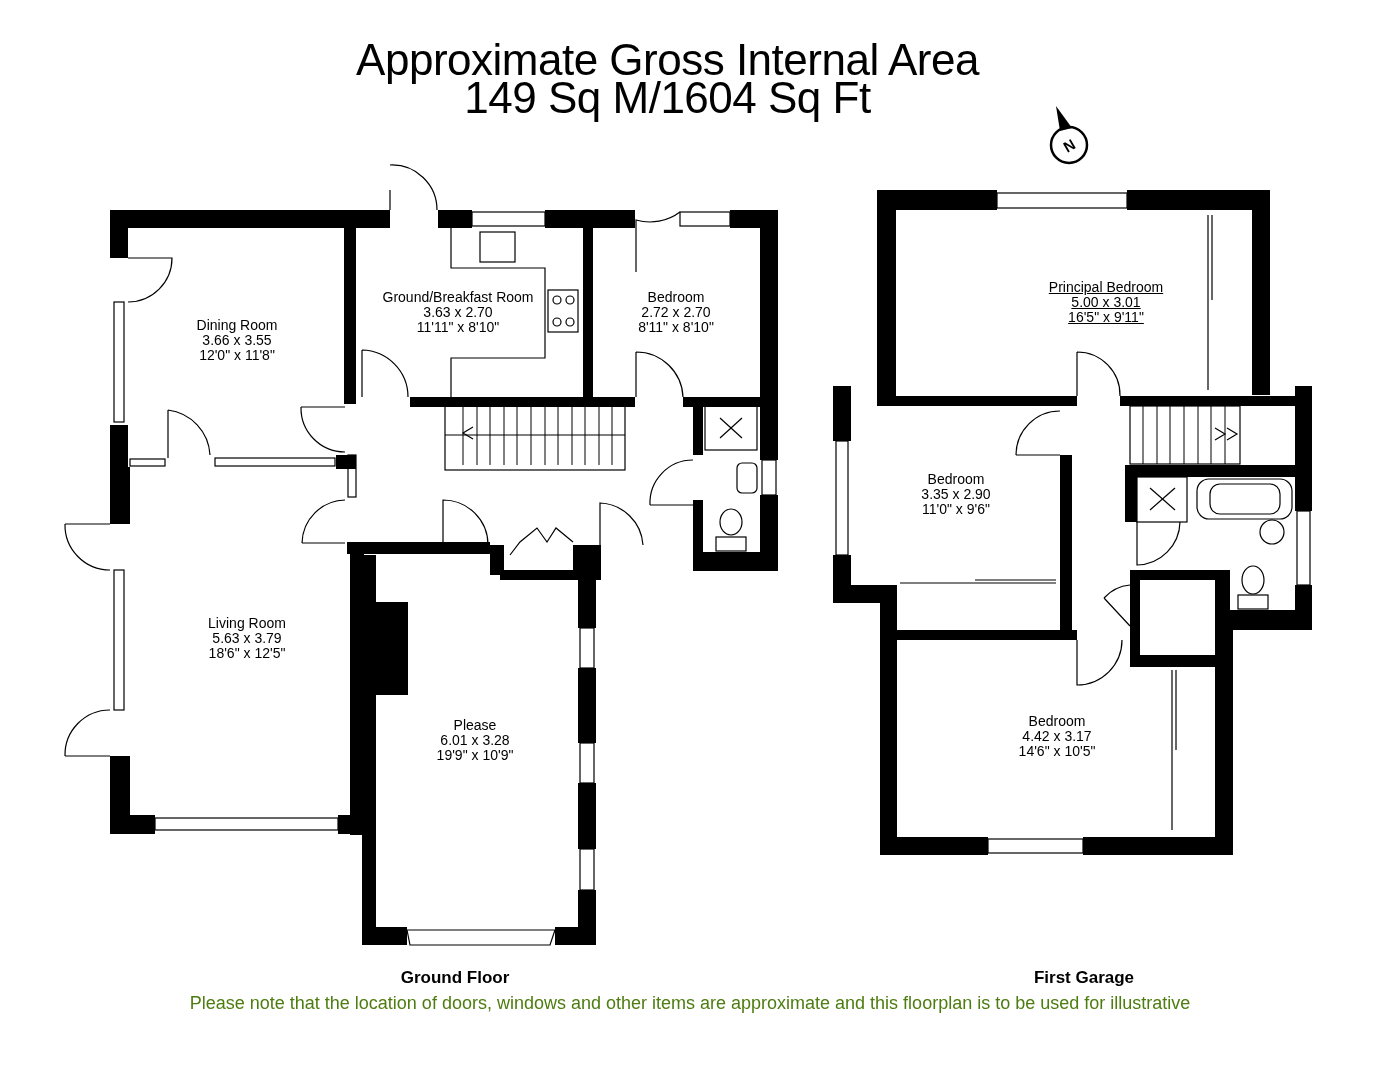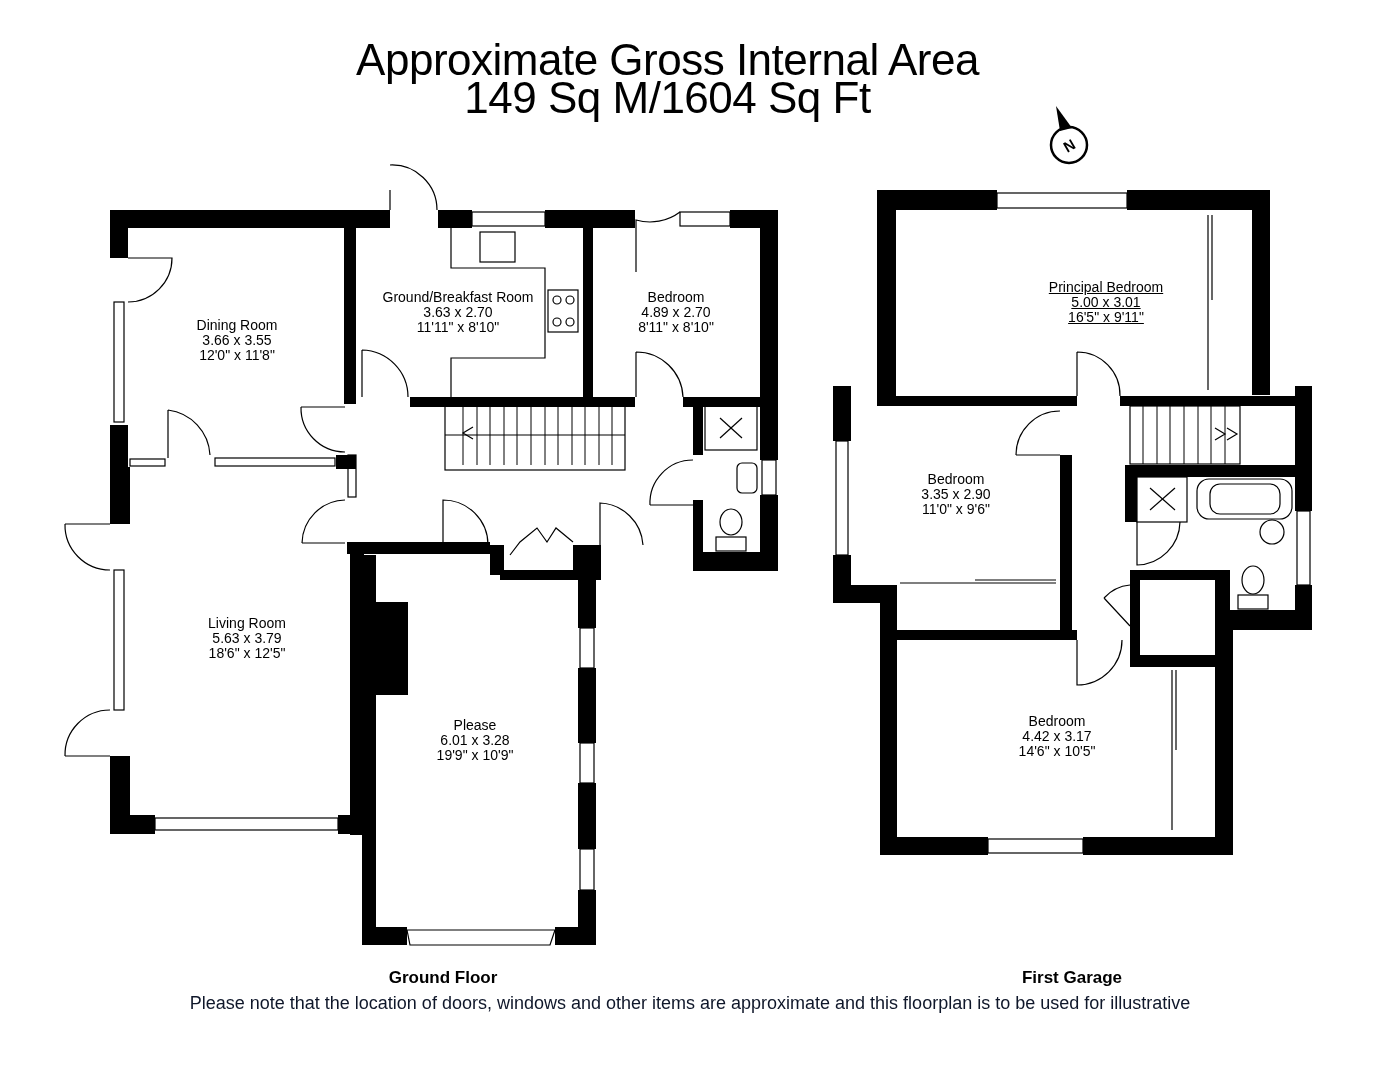"4.89 x 2.70" div { text: 4.89 -> 2.72 }
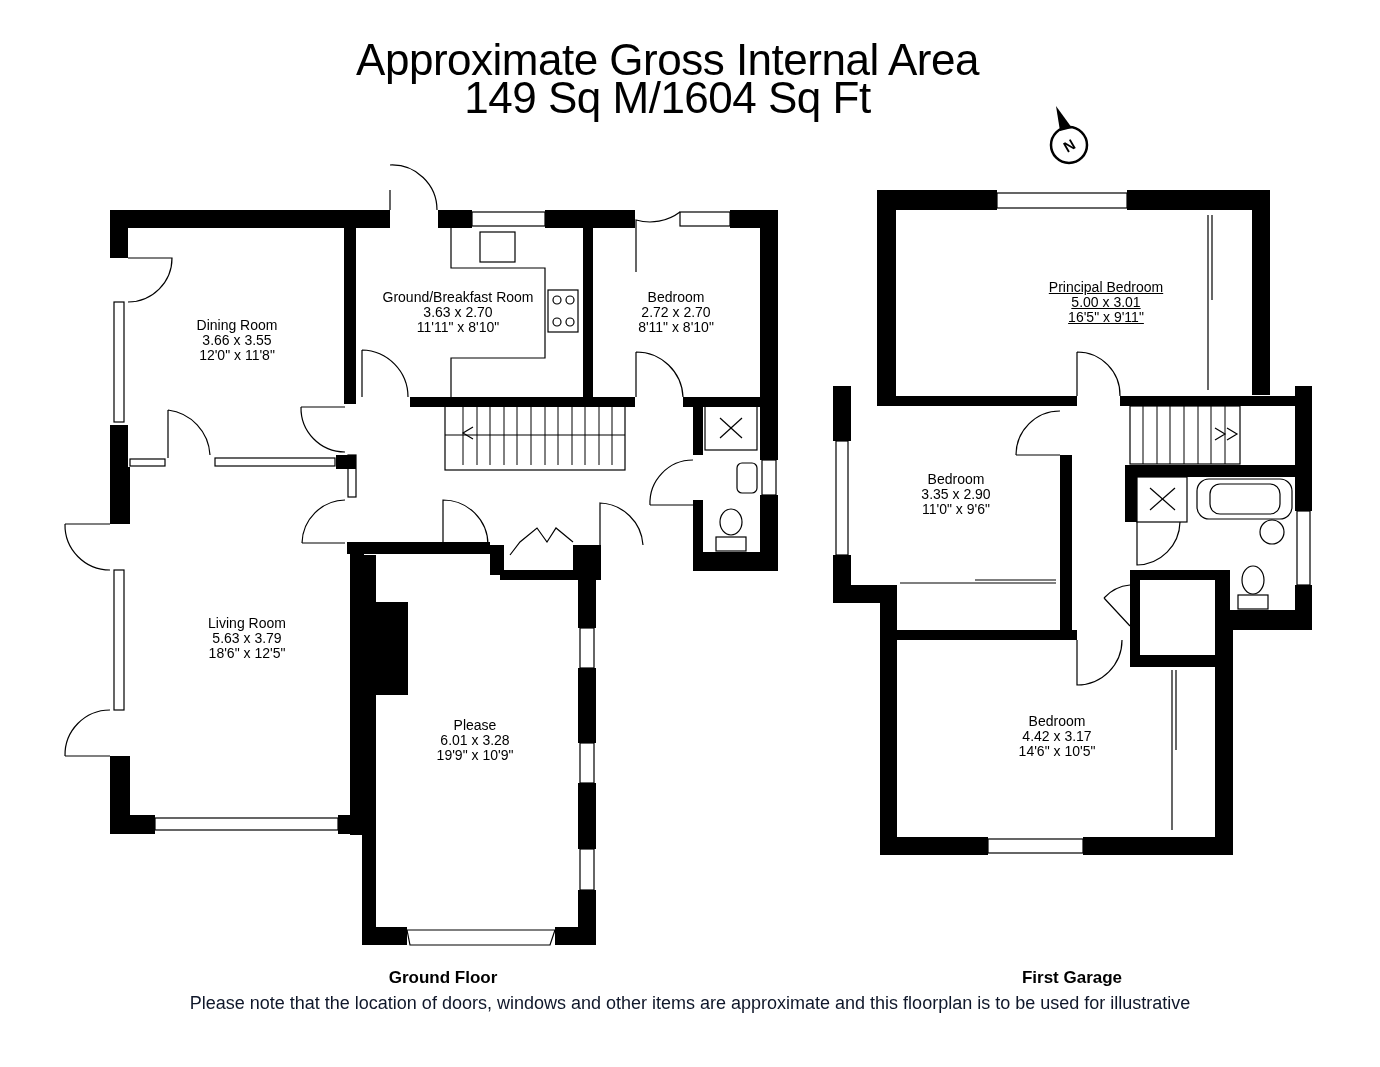"Ground Floor" .floor-label { margin-left: none -> 12px }
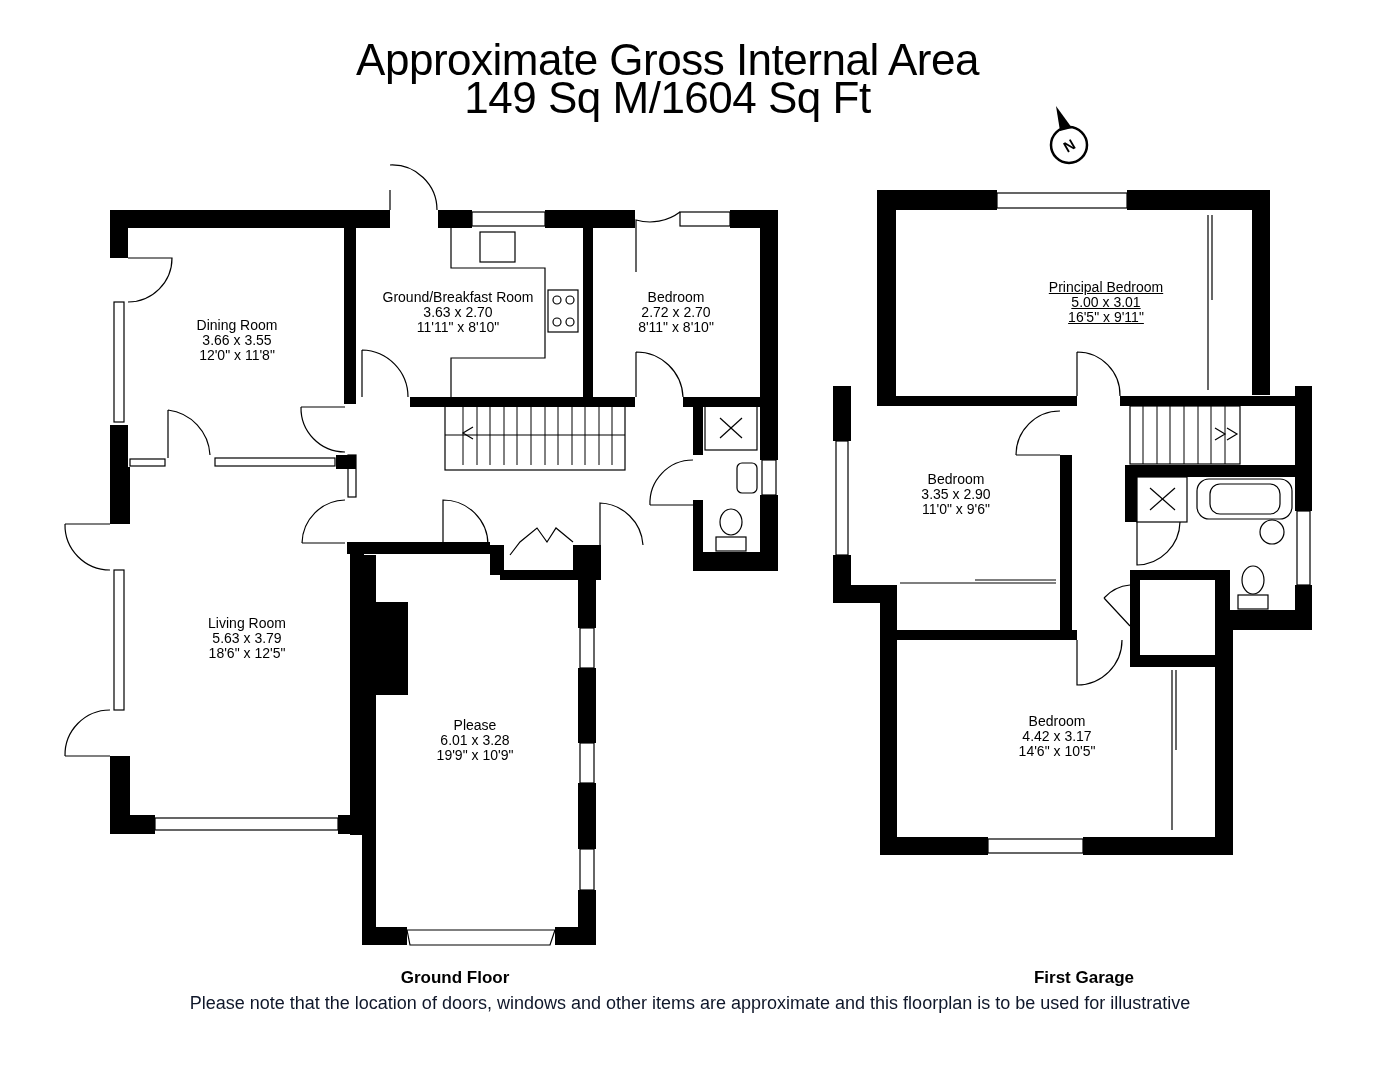"Please note that the location" .disclaimer { color: #0f172a -> #4d7c0f }
